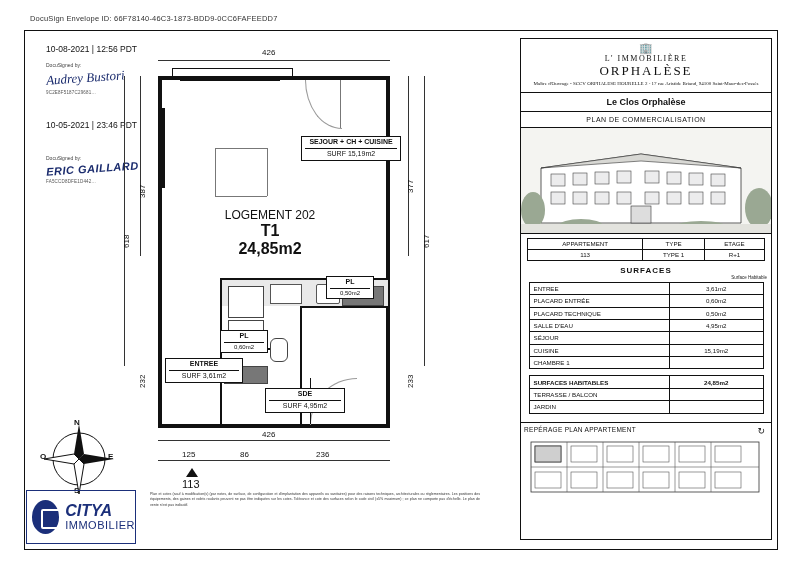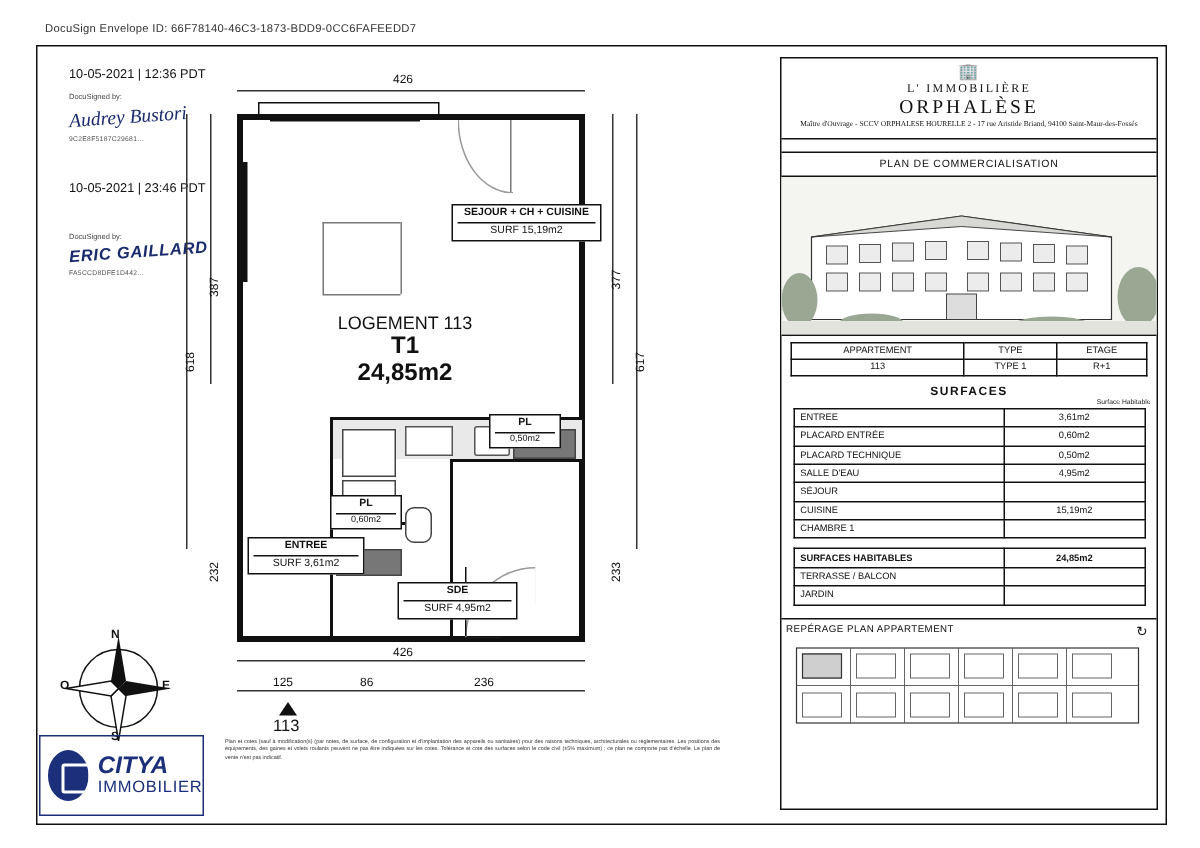"10-05-2021 | 12:36 PDT" div.sig-date { text: 10-05-2021 | 12:36 -> 10-08-2021 | 12:56 }
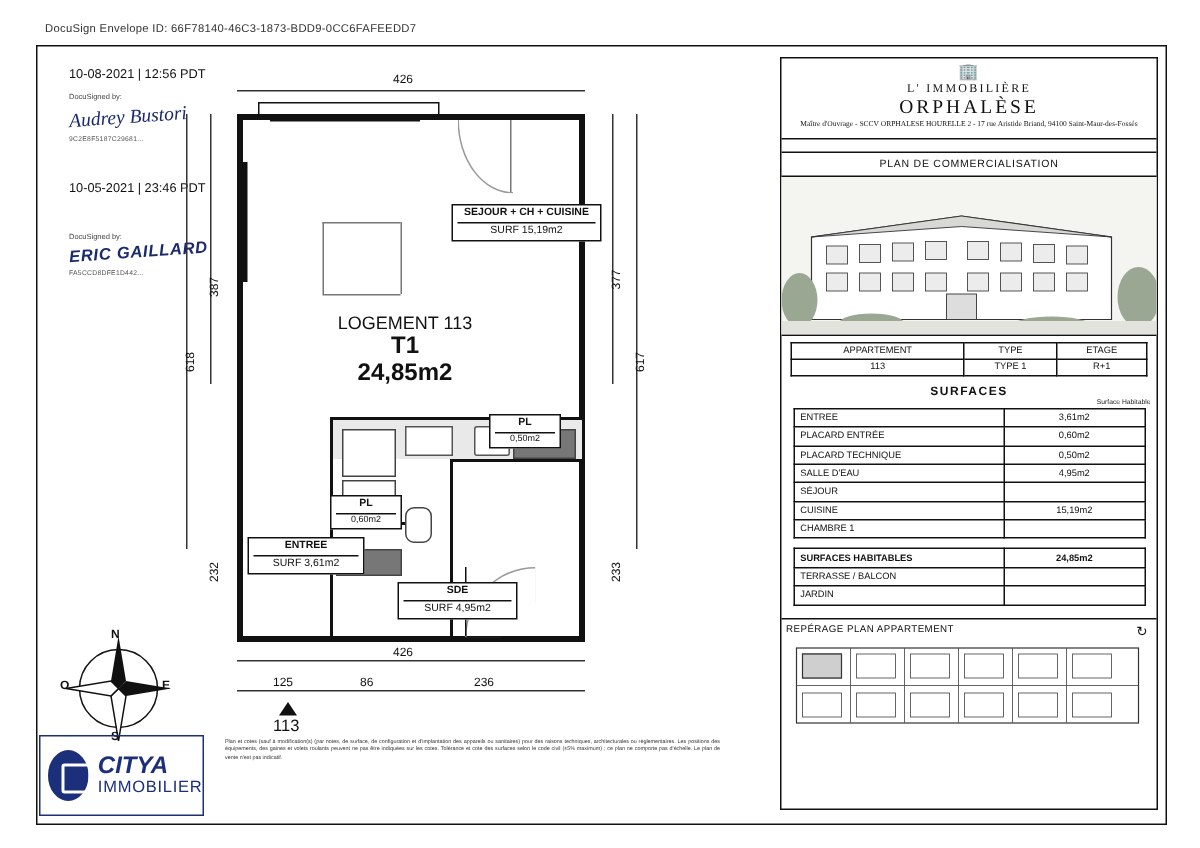"Le Clos Orphalèse" div.p1 { html: none -> <div>Le Clos Orphalèse</div> }
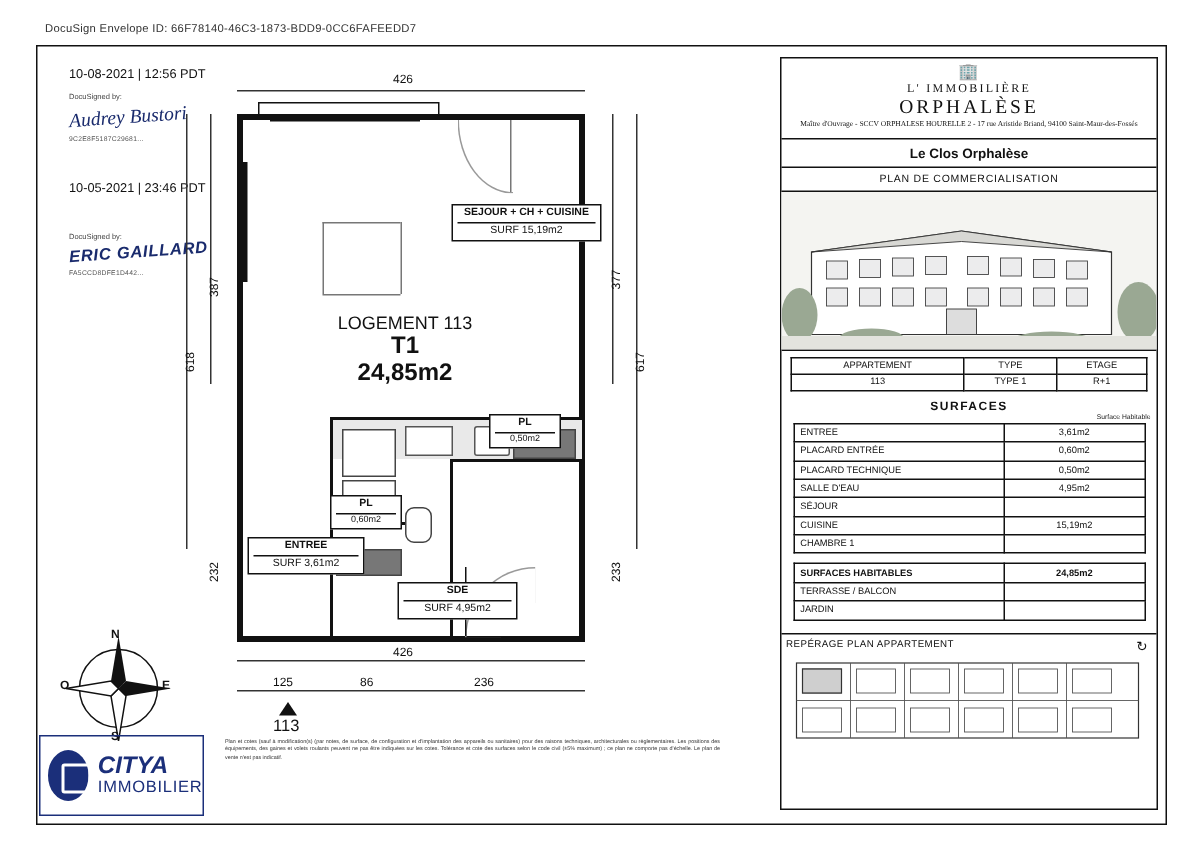"LOGEMENT 113" div { text: 113 -> 202 }
